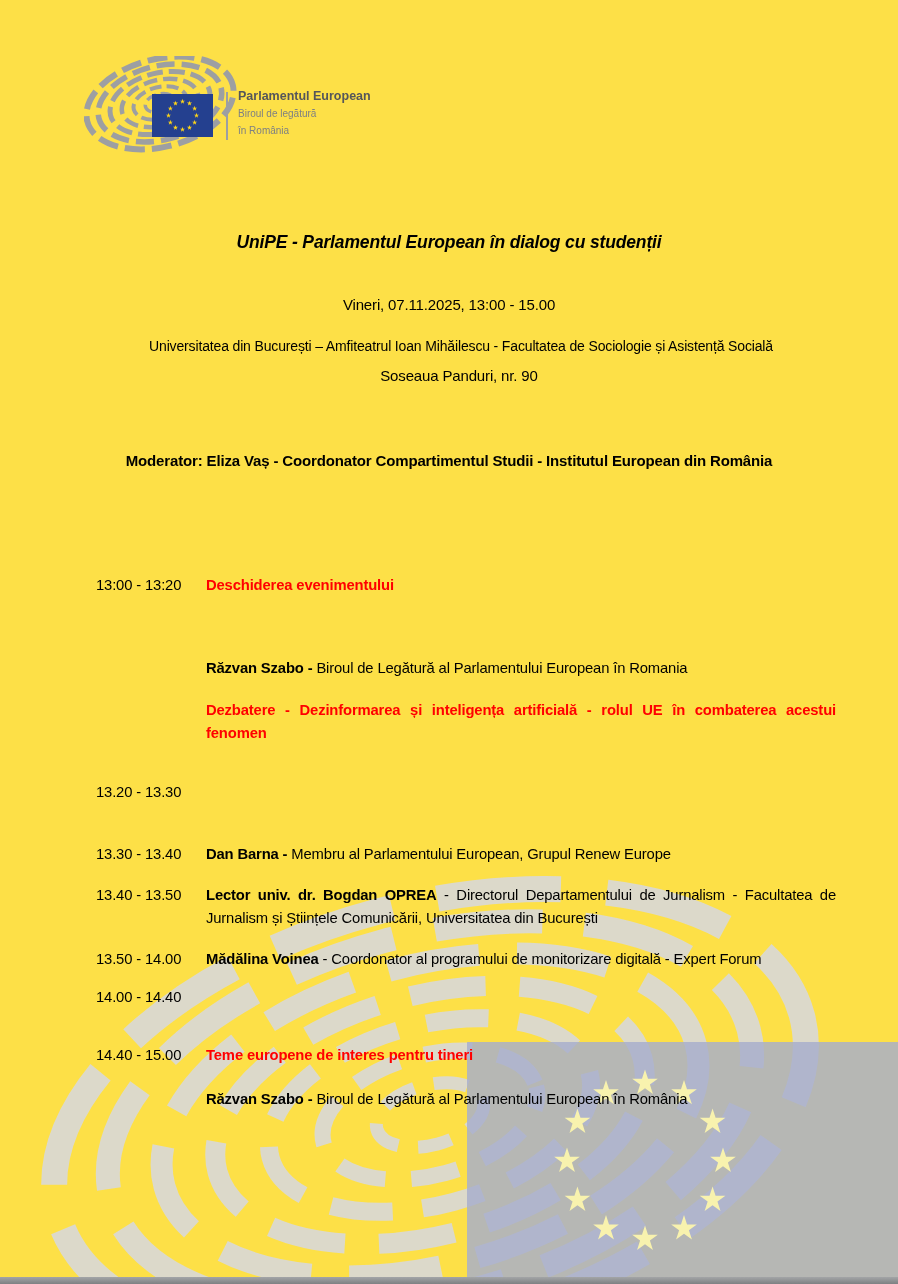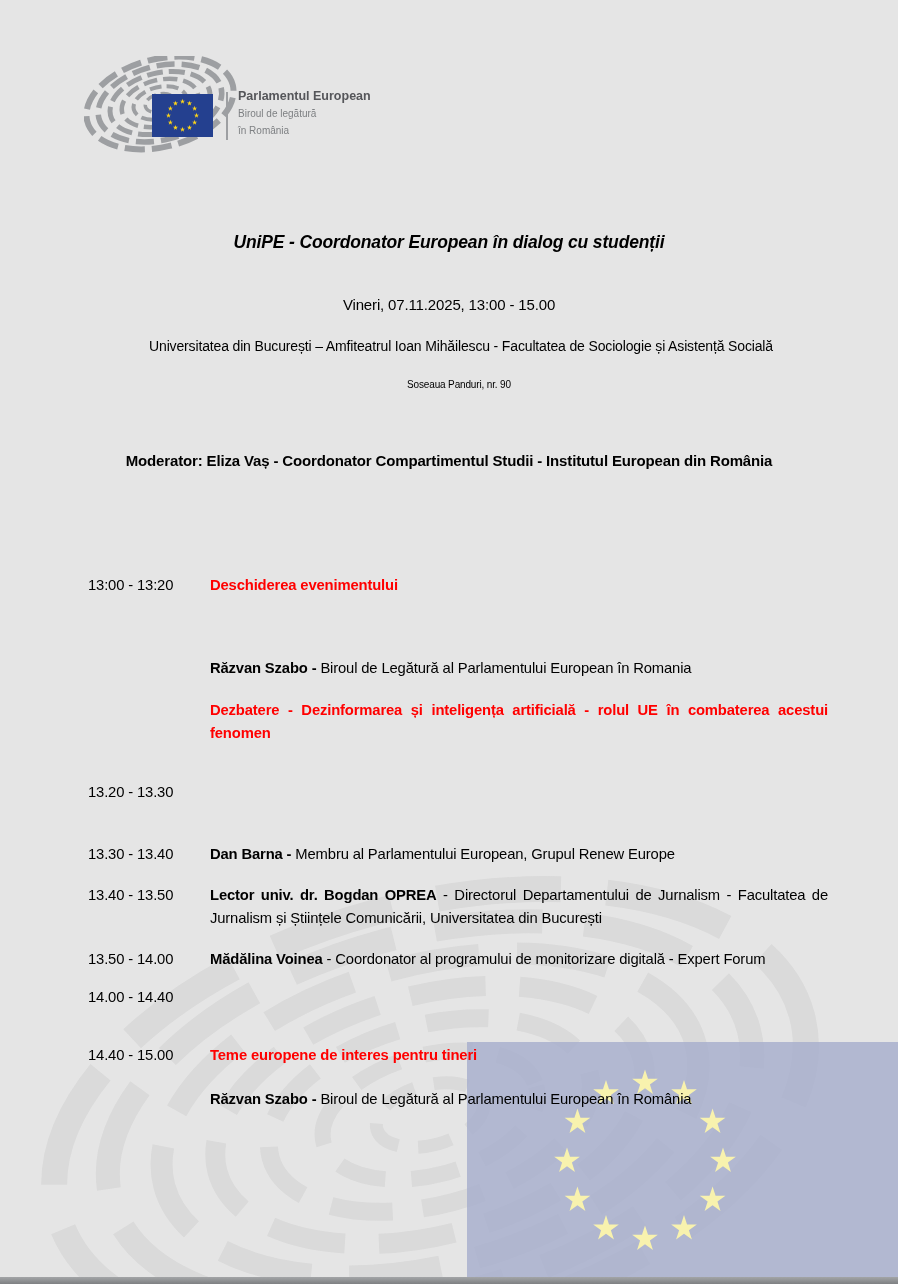"Parlamentul European" #page { background: #e5e5e5 -> #fde047 }
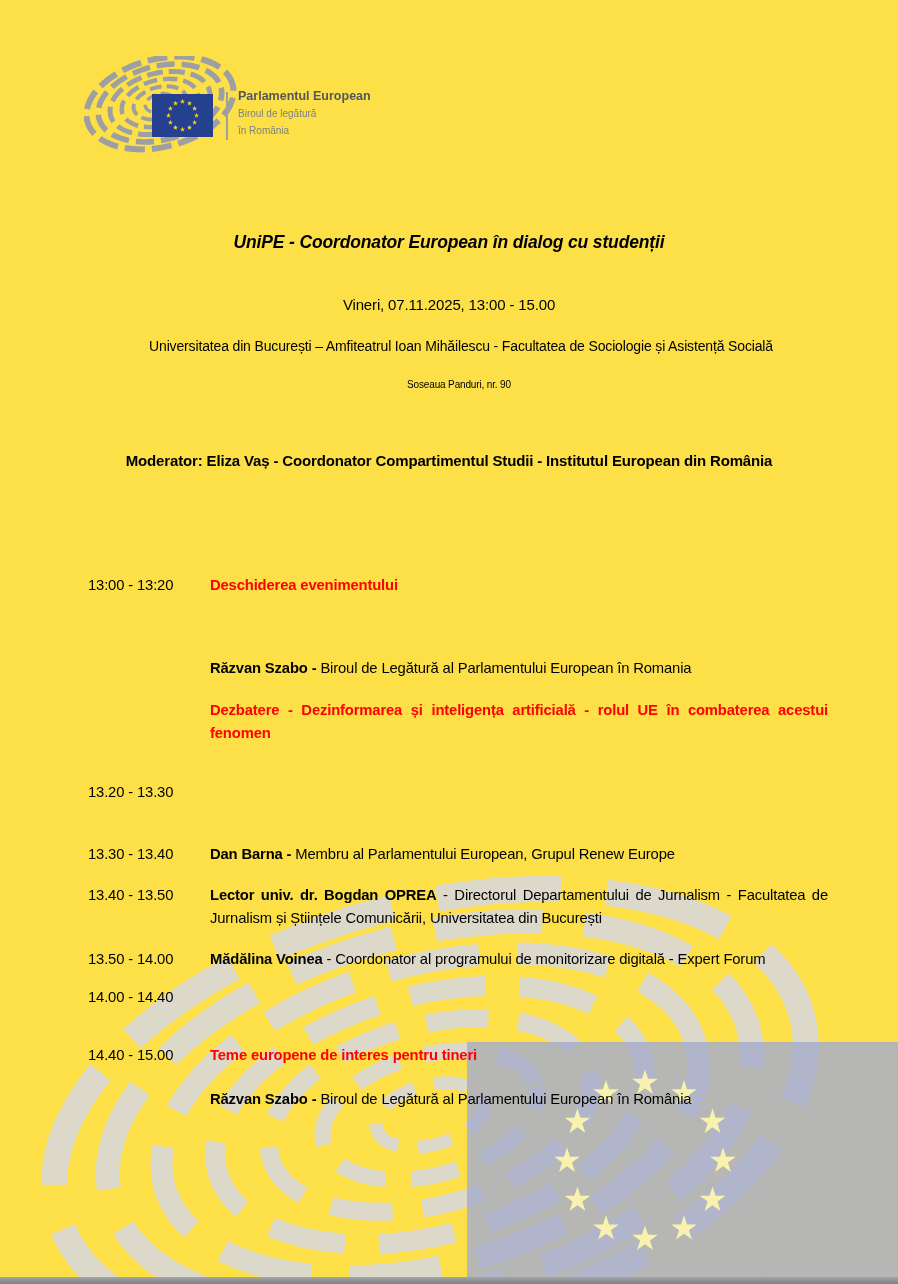"UniPE - Coordonator European în" div.cline { text: Coordonator -> Parlamentul }
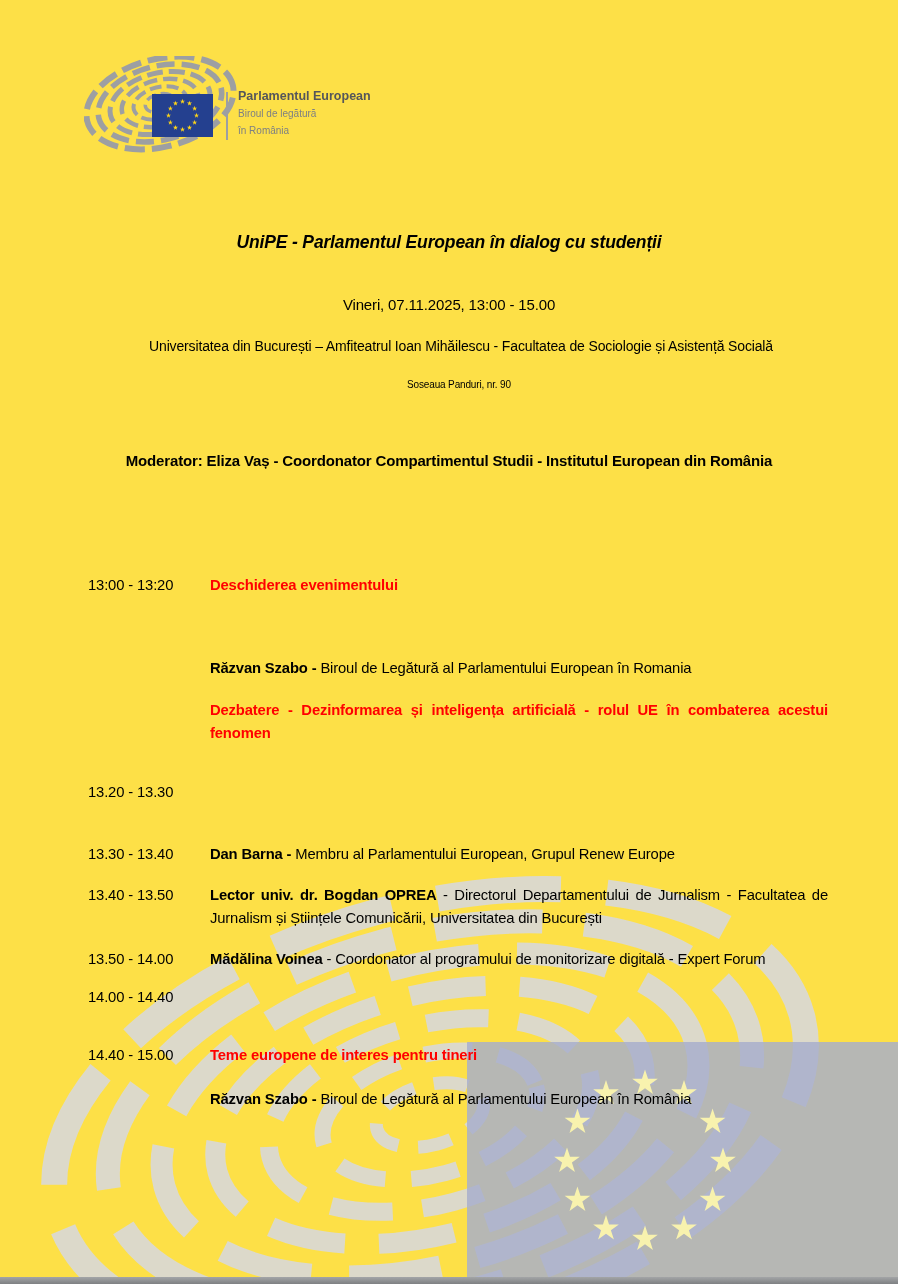"Soseaua Panduri, nr. 90" .address { font-size: 10px -> 15px; top: 379px -> 367px }
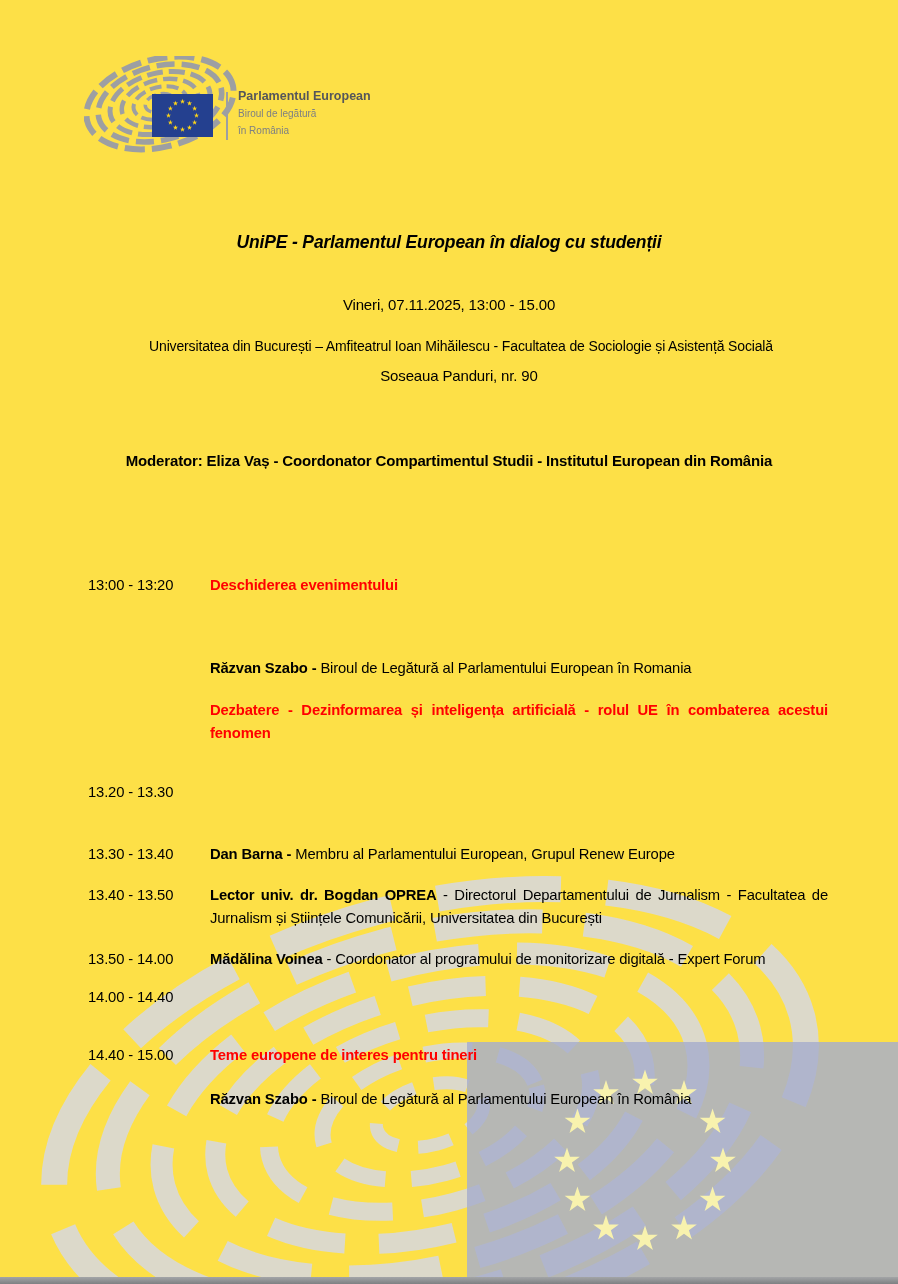"13:00 - 13:20" .row { gap: 12px -> none; left: 88px -> 96px }
